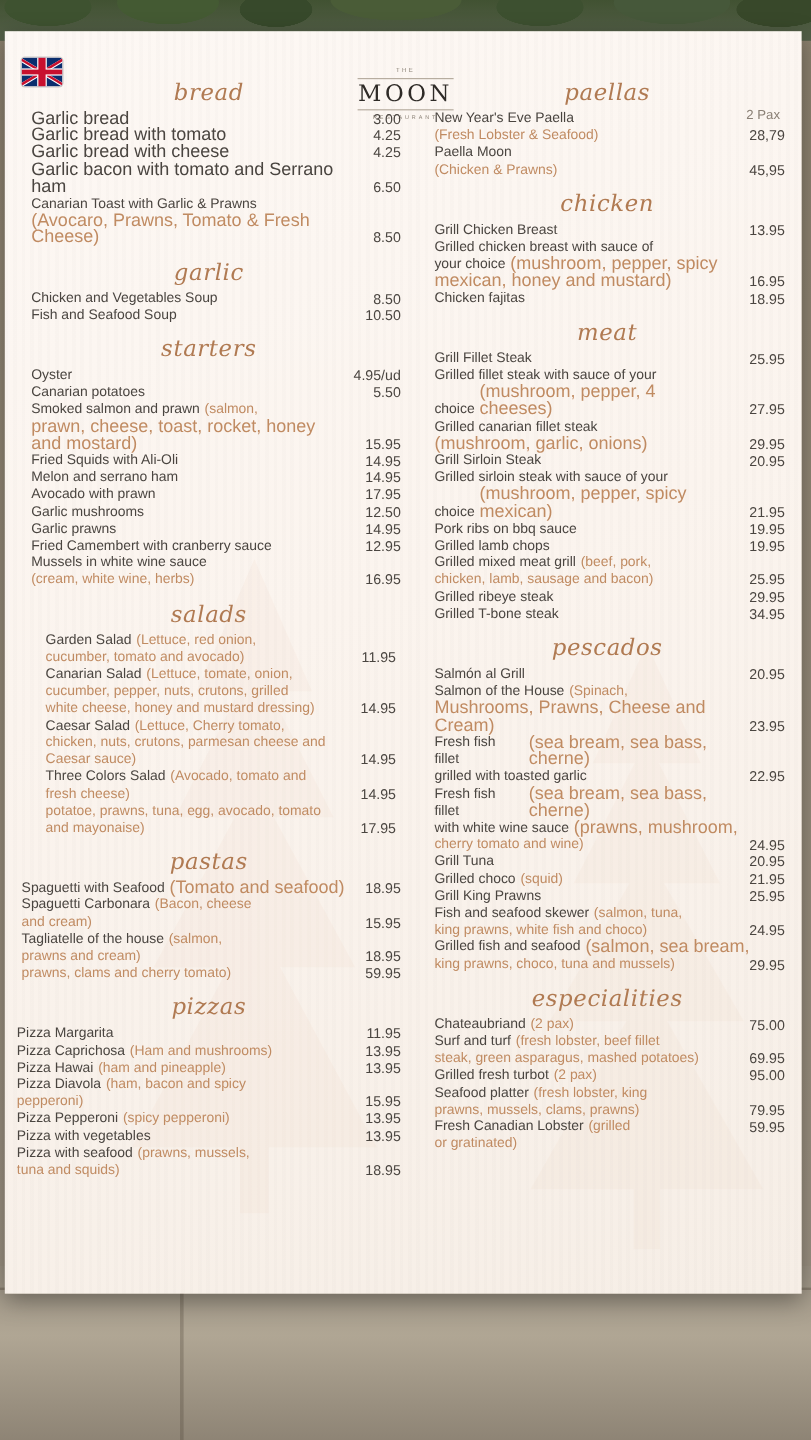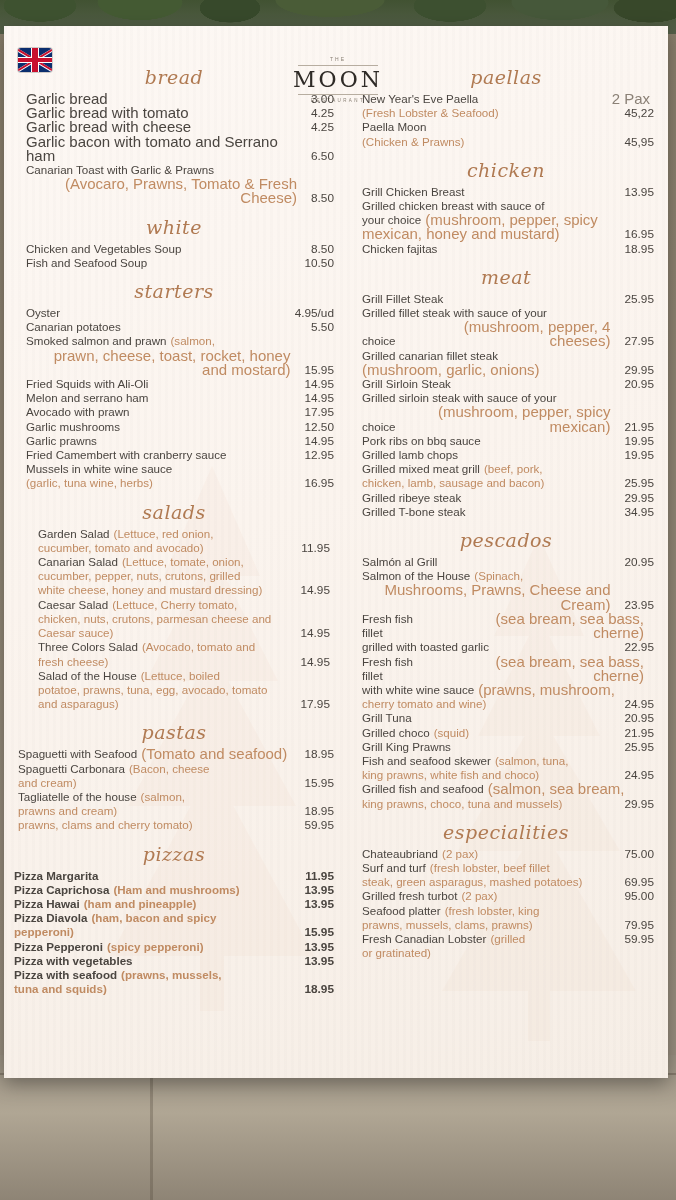"MOON" .logo .word { font-size: 22px -> 19px }
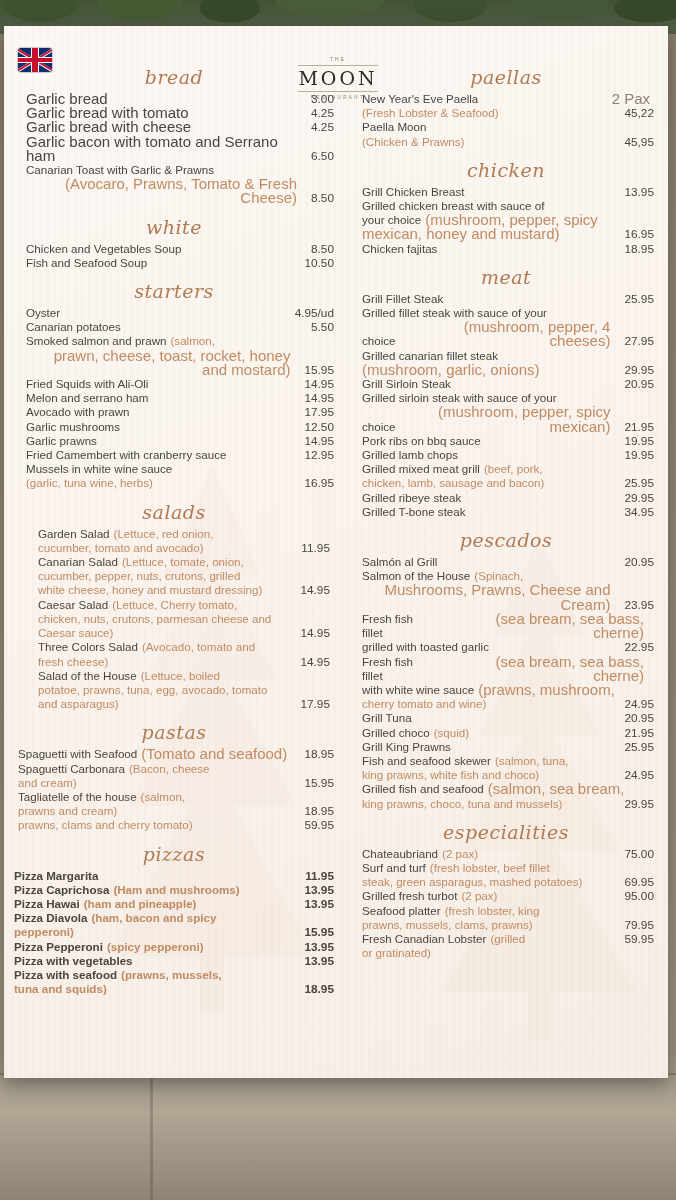"2 Pax" .pax { font-size: 15px -> 11px }
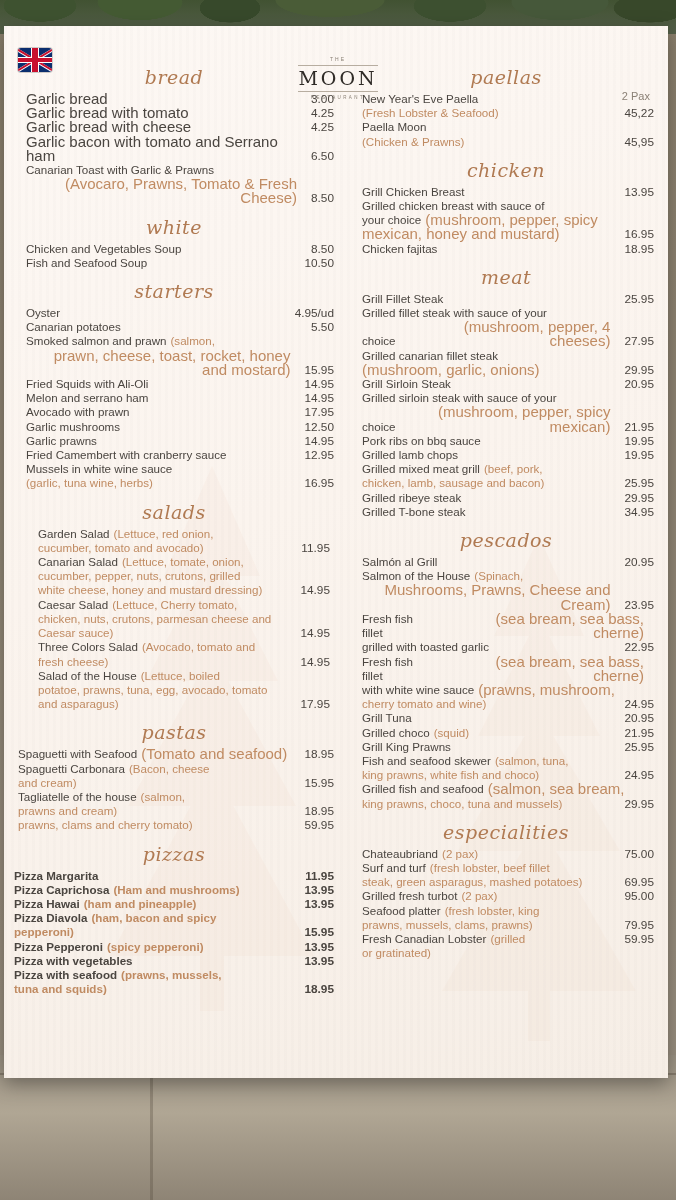"(Fresh Lobster & Seafood)" .desc { text-align: right -> none }
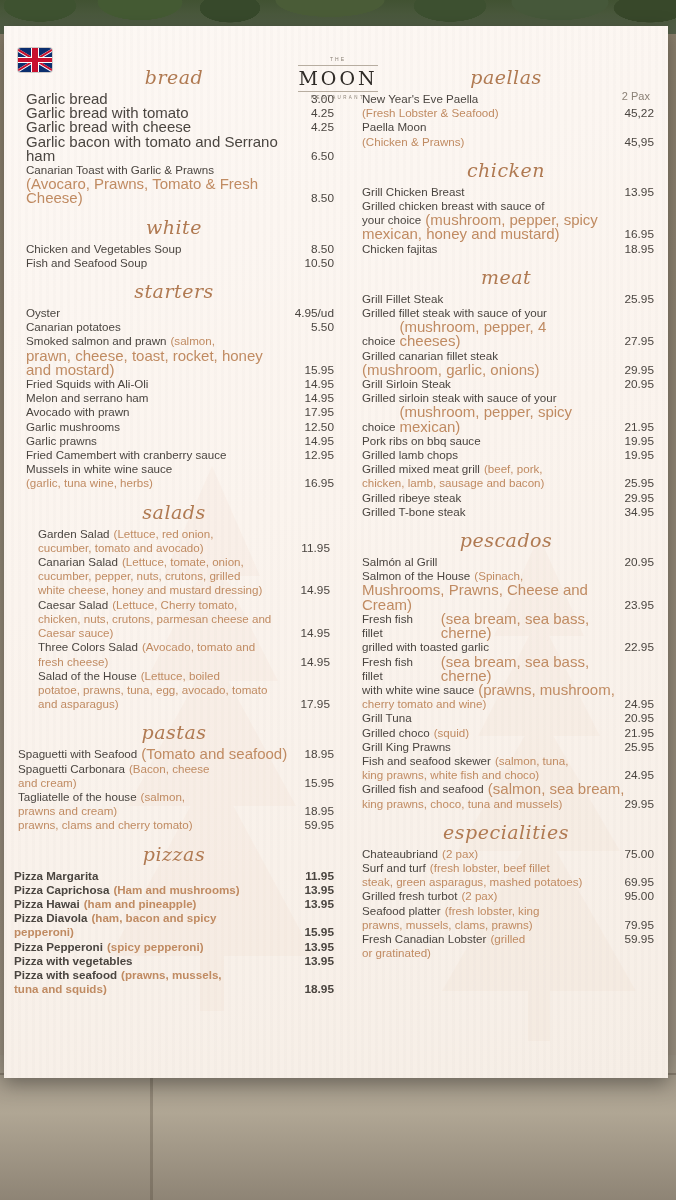"45,22" span.pr { text: 45,22 -> 28,79 }
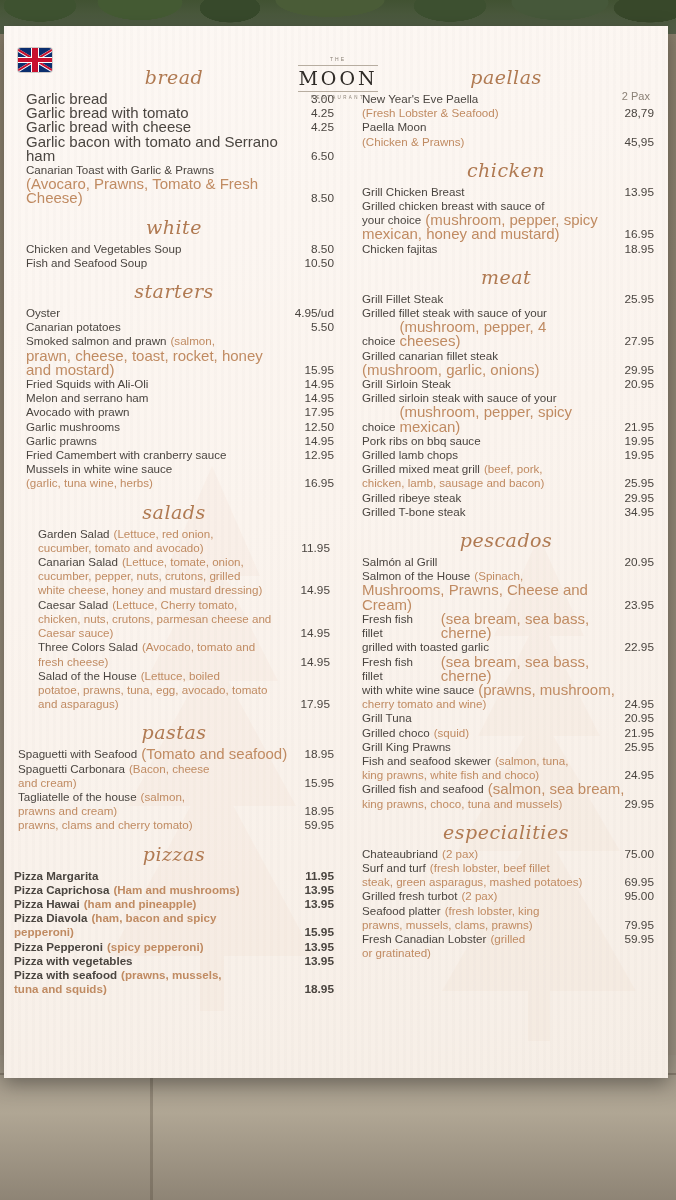"white" h2.sec { text: white -> garlic }
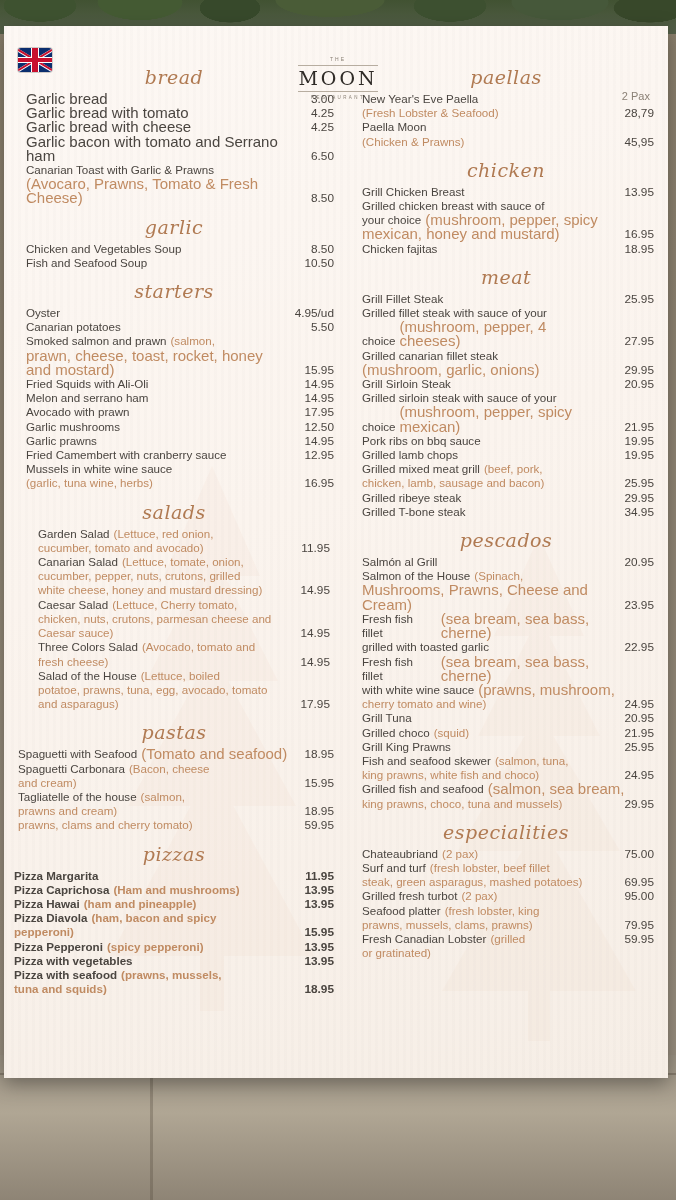"(garlic, tuna wine, herbs)" span.nm { text: garlic, tuna -> cream, white }
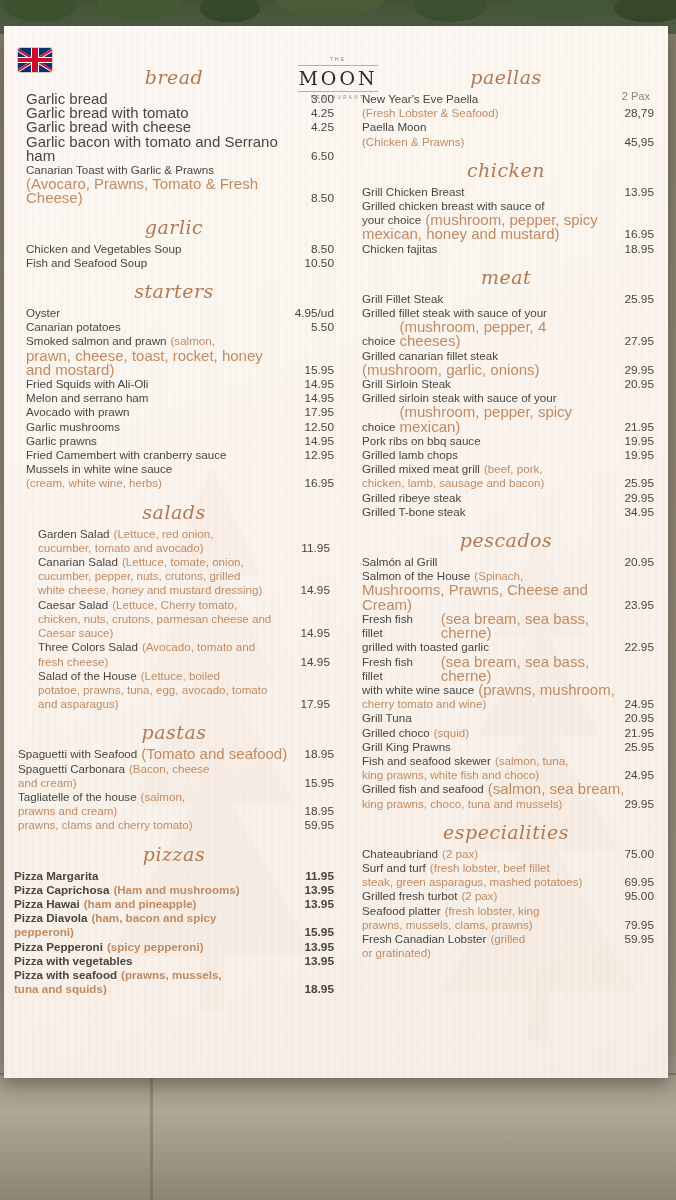"Salad of the House" li.row { html: <li> <span>Salad of the House </span> <span>(Lettuce, boiled</span> <span></span> </li> -> none }
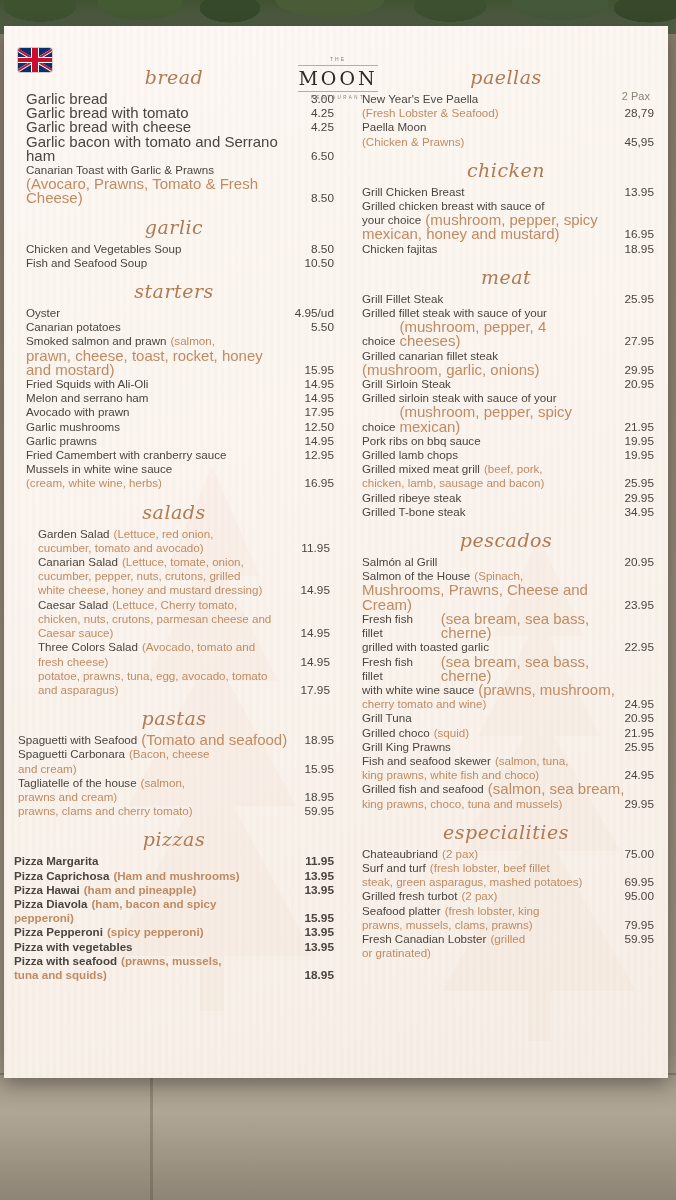"and asparagus)" span.nm { text: asparagus -> mayonaise }
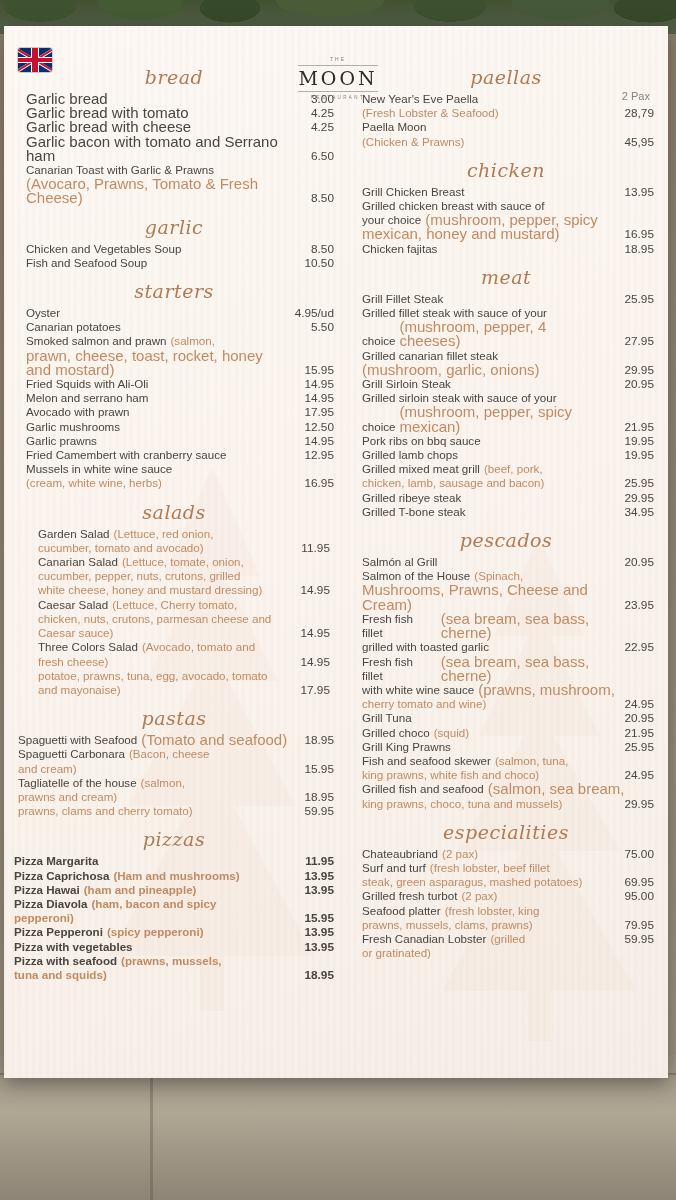"Pizza Margarita" ul.items { font-weight: bold -> none }
